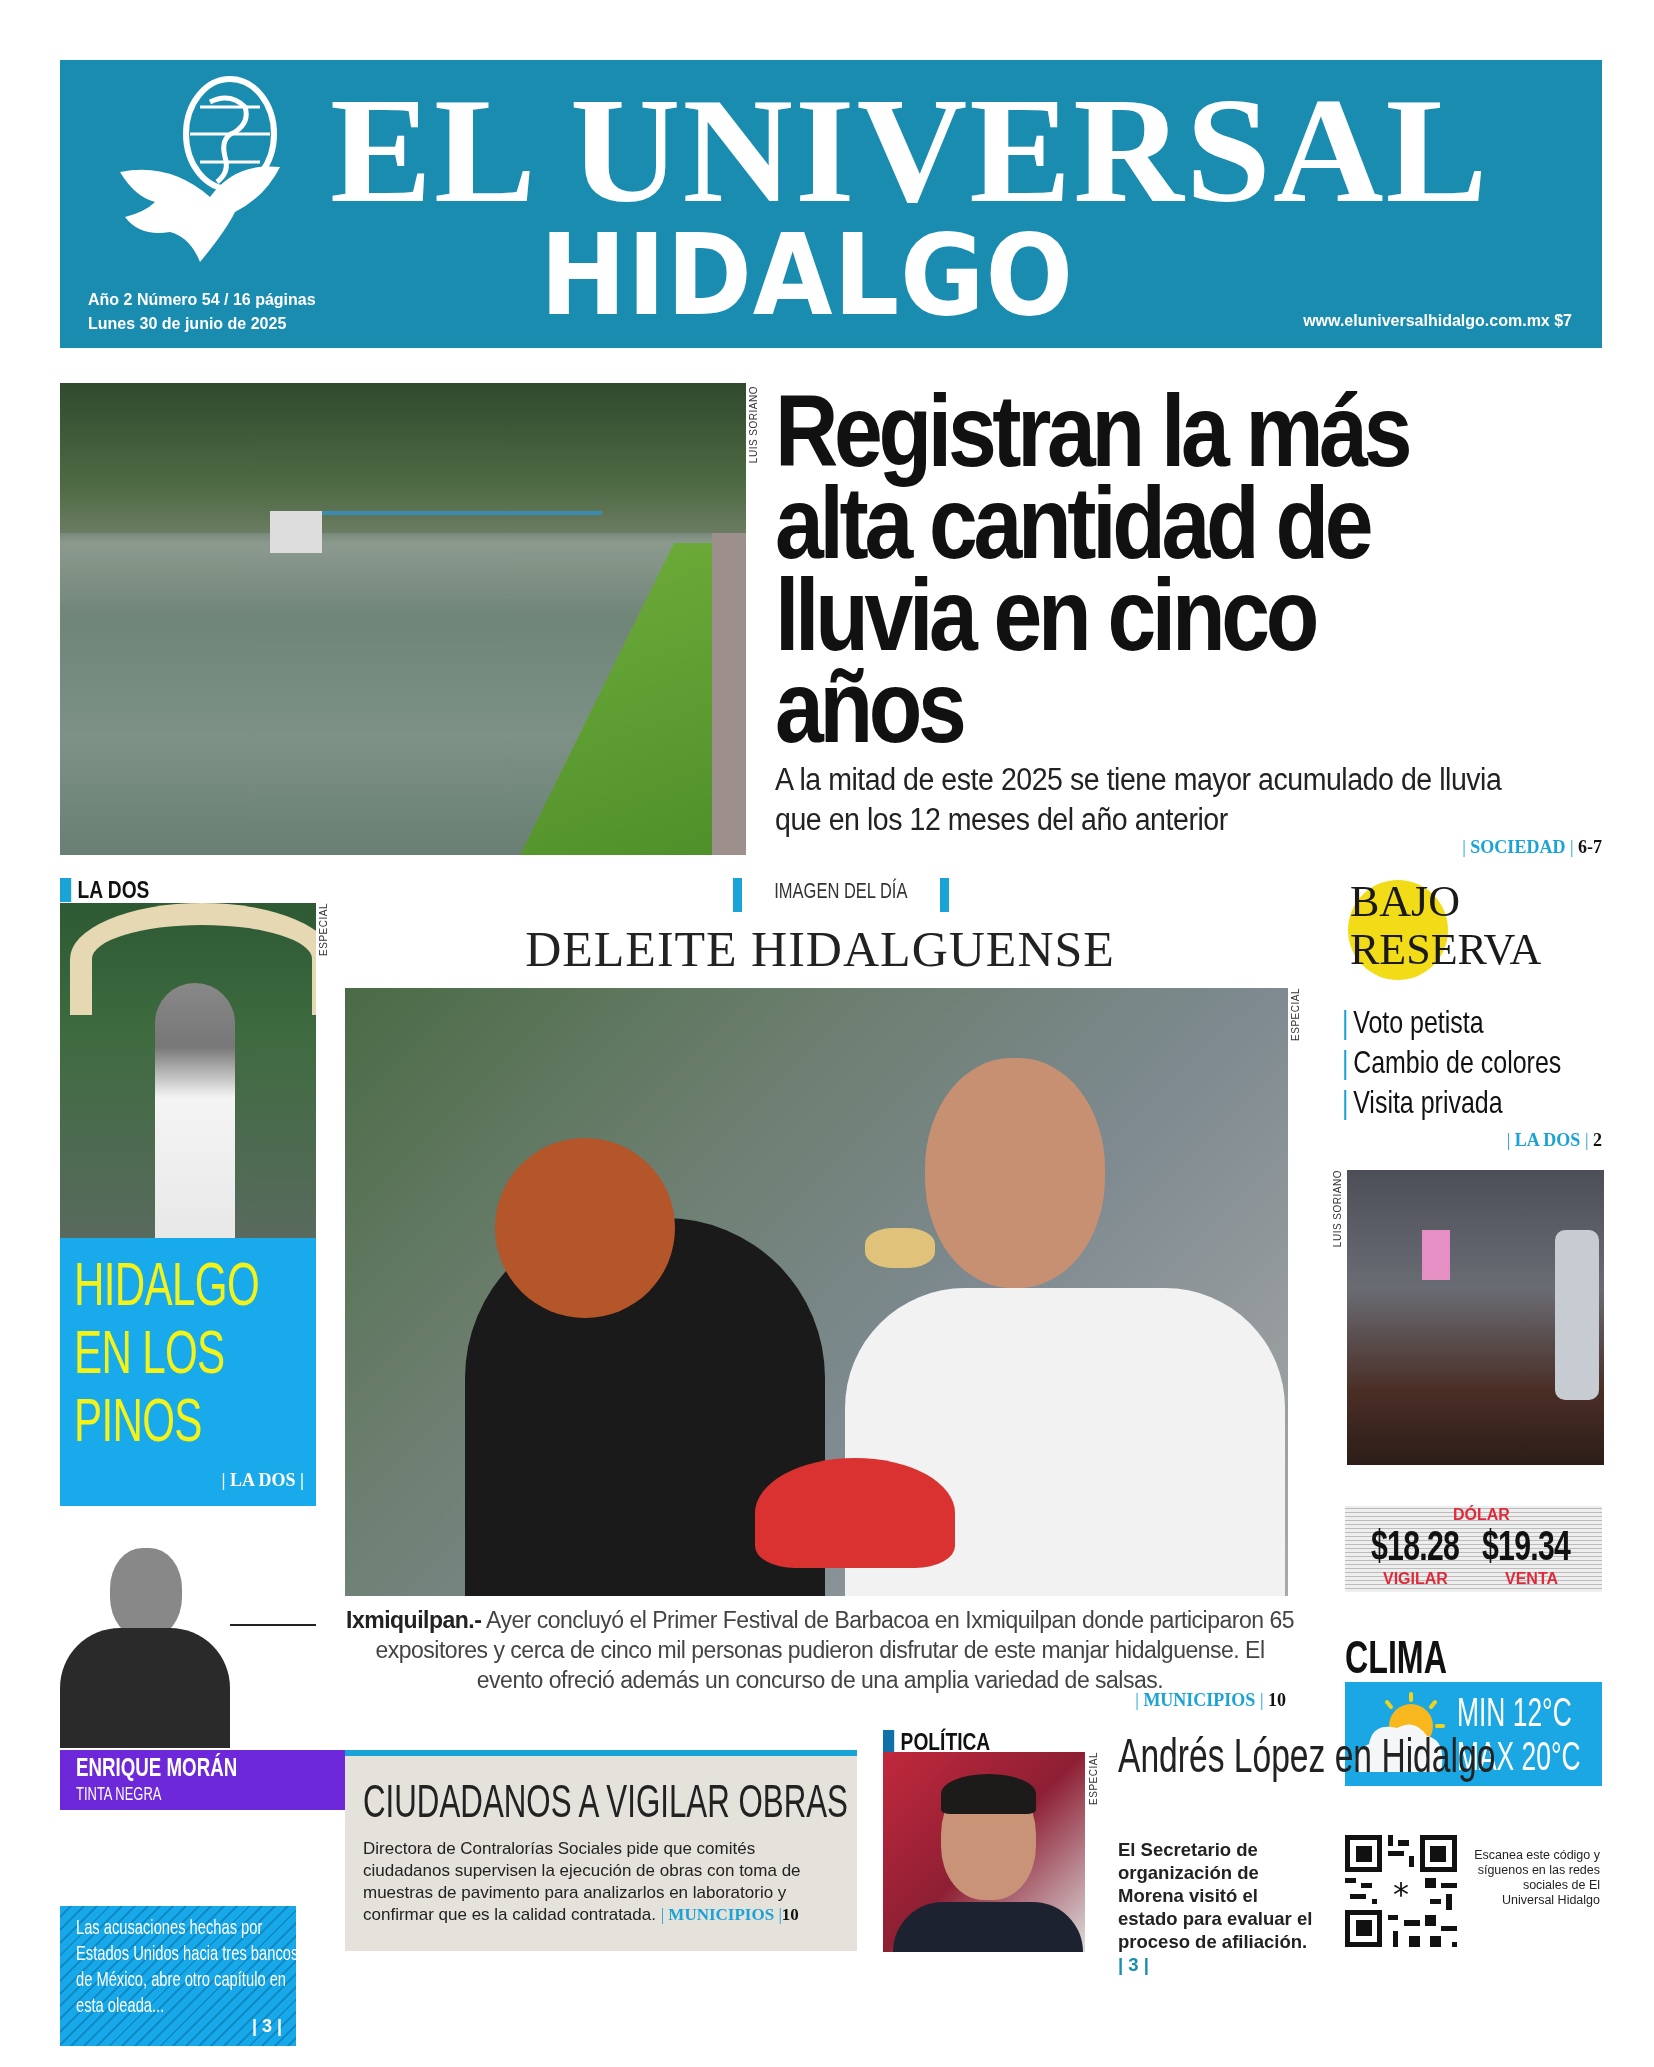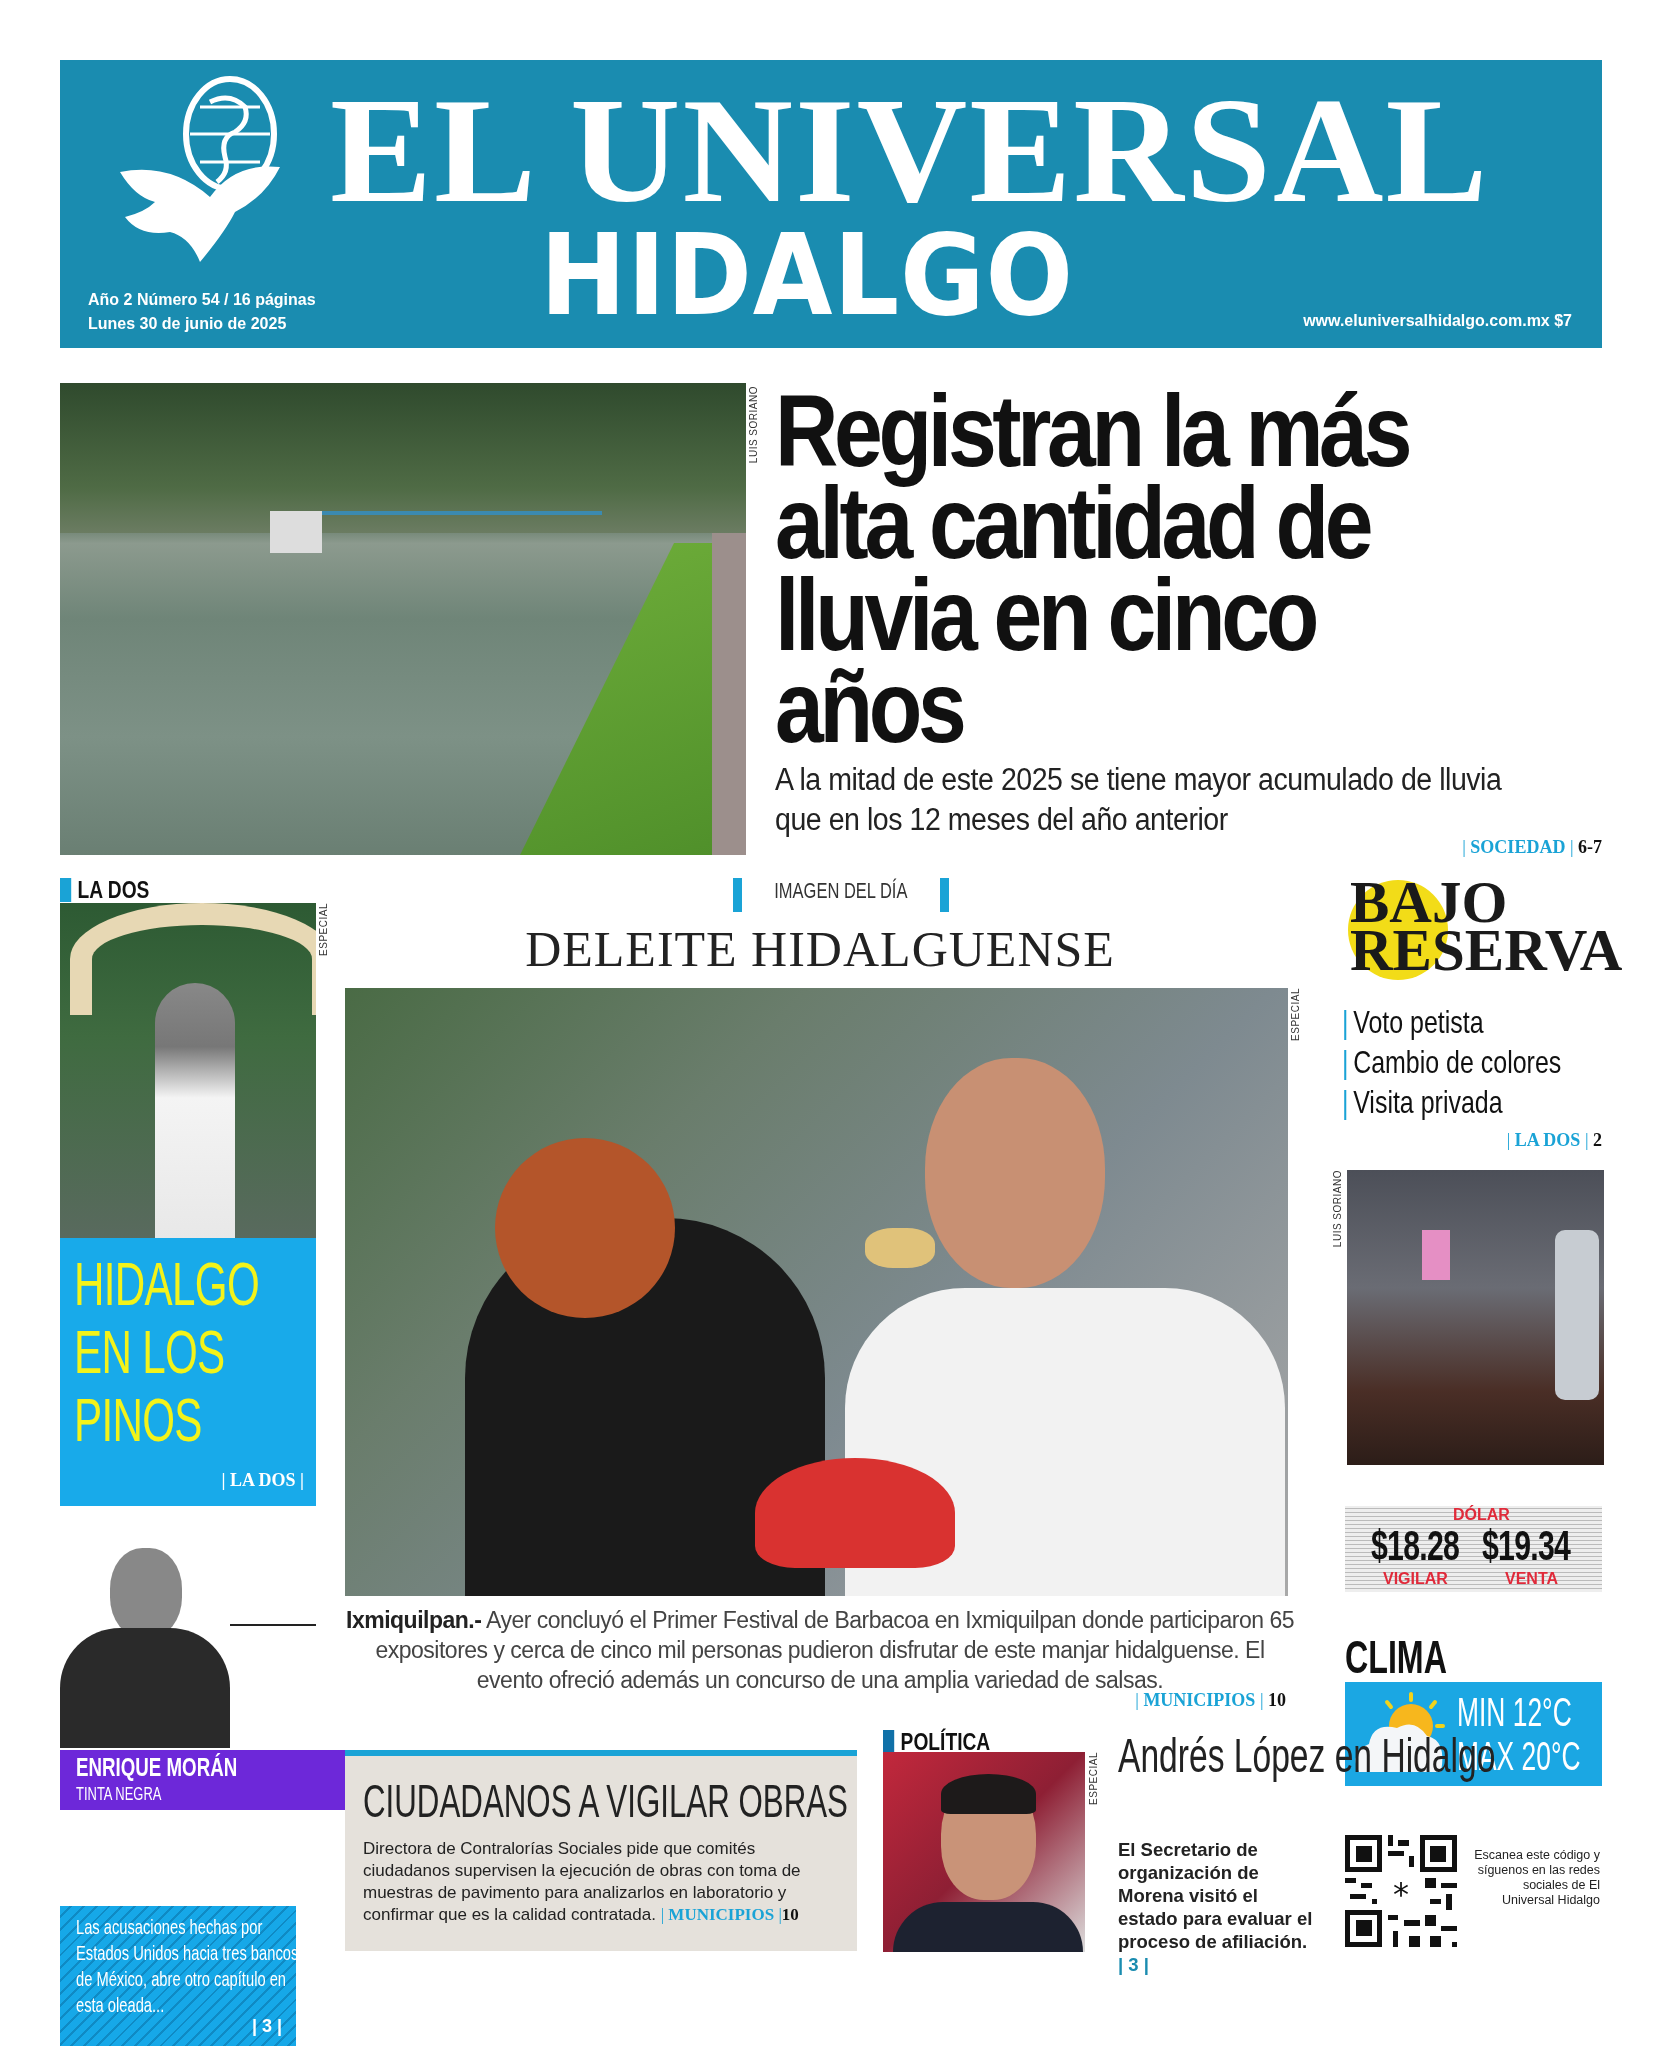"BAJO" .br-title { font-size: 59px -> 44px; font-weight: bold -> normal }
